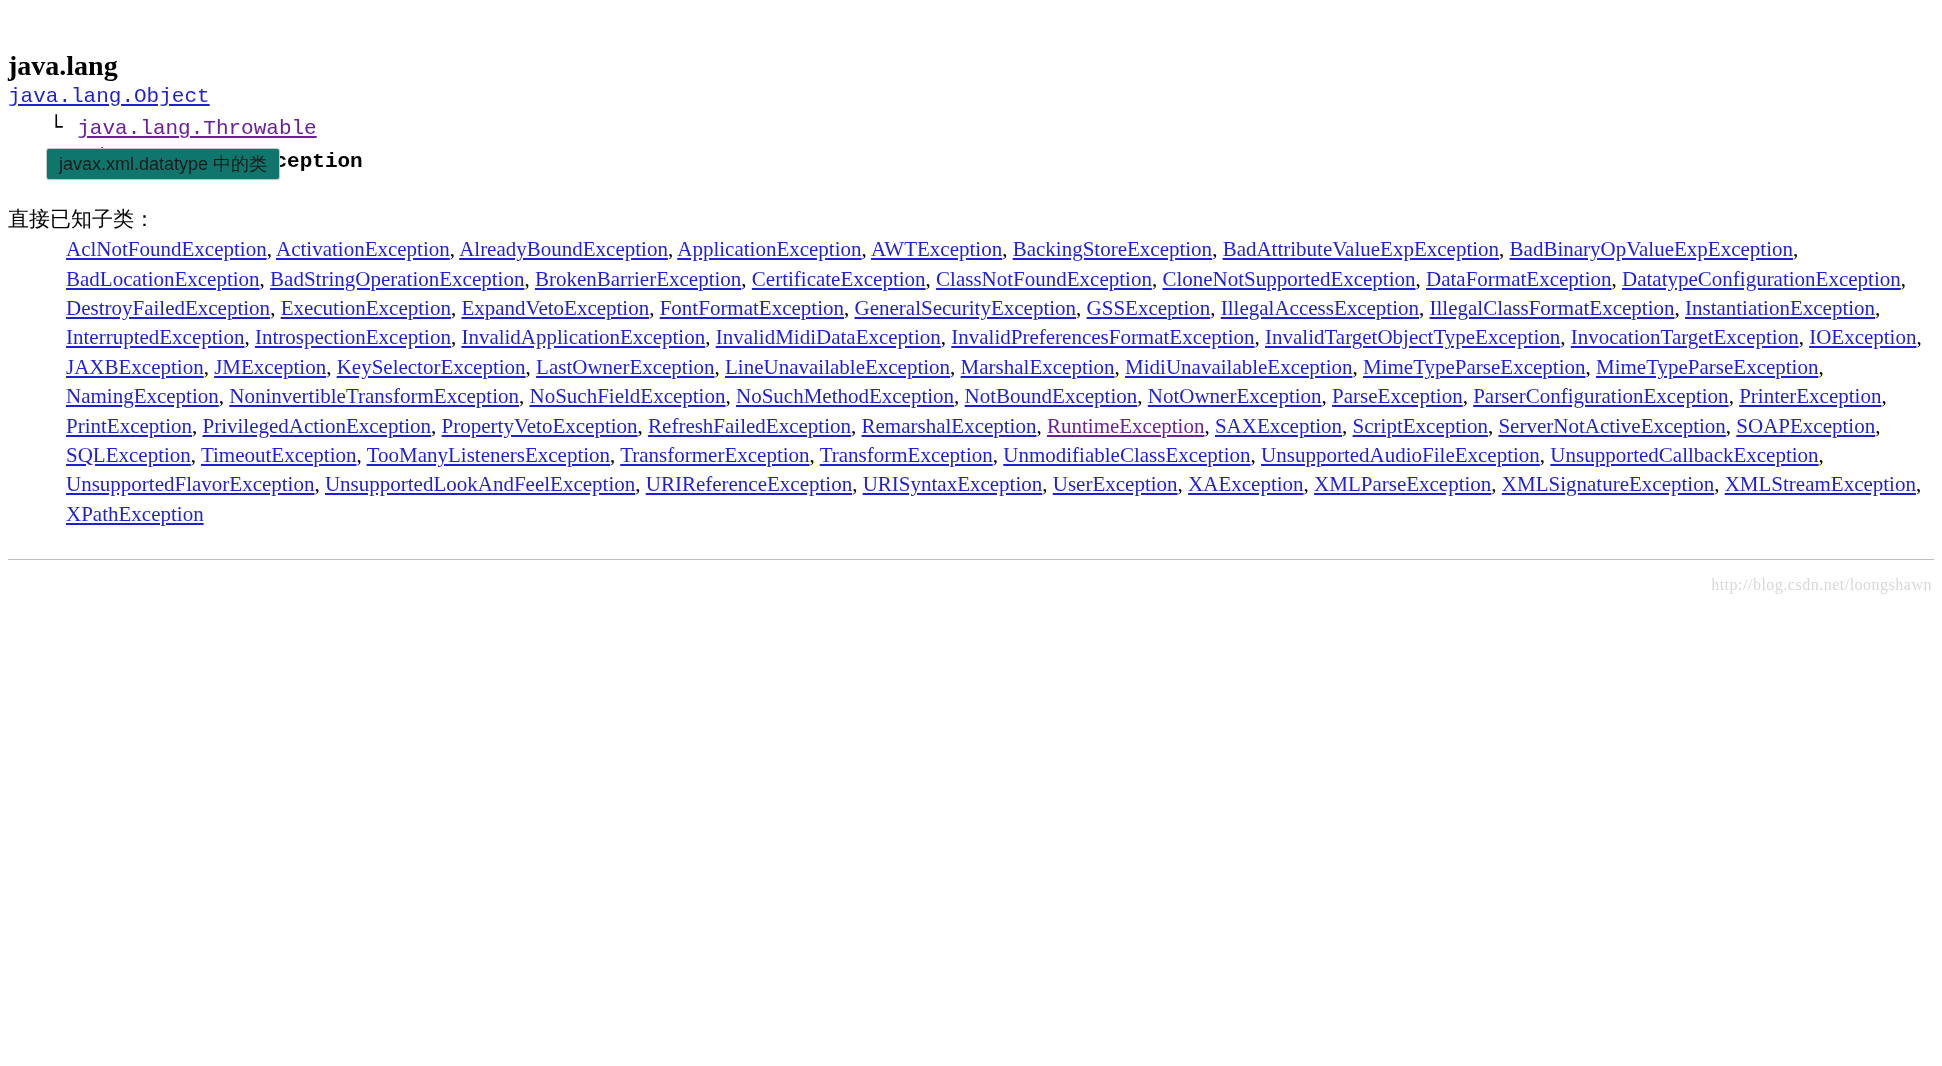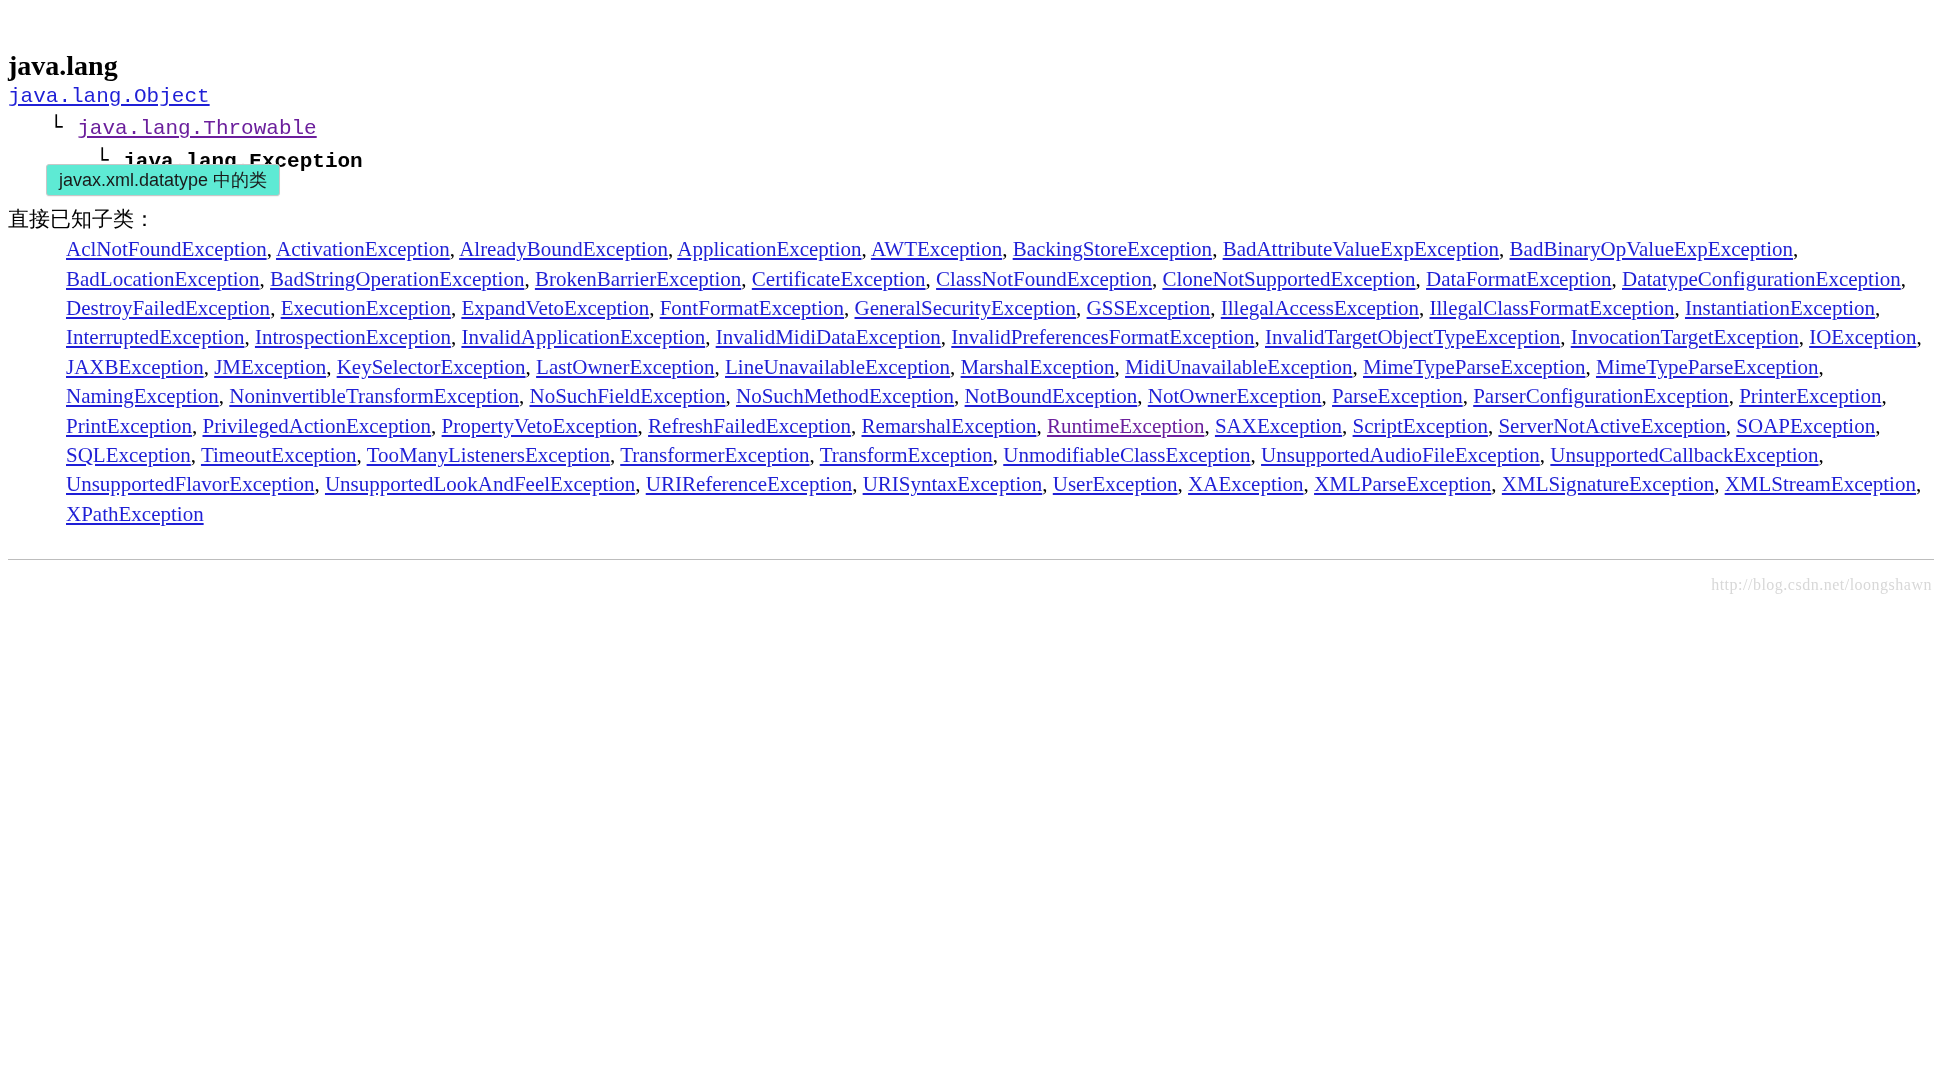"javax.xml.datatype 中的类" .tooltip { background: #5eead4 -> #0f766e; top: 164px -> 148px }
